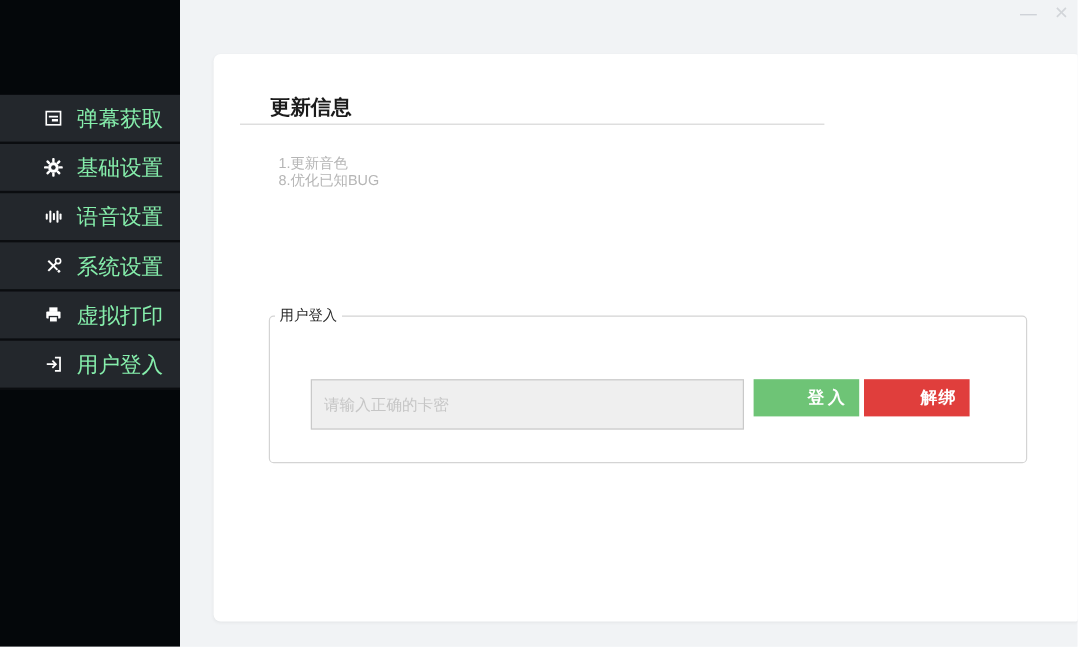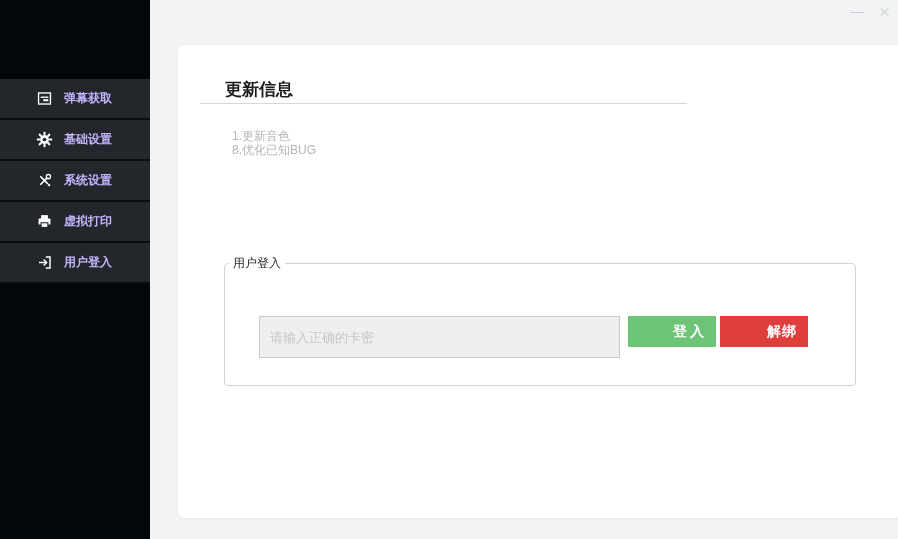"弹幕获取" .menu-item .label { color: #c4b5fd -> #86efac; font-size: 12px -> 18px; font-weight: bold -> none }
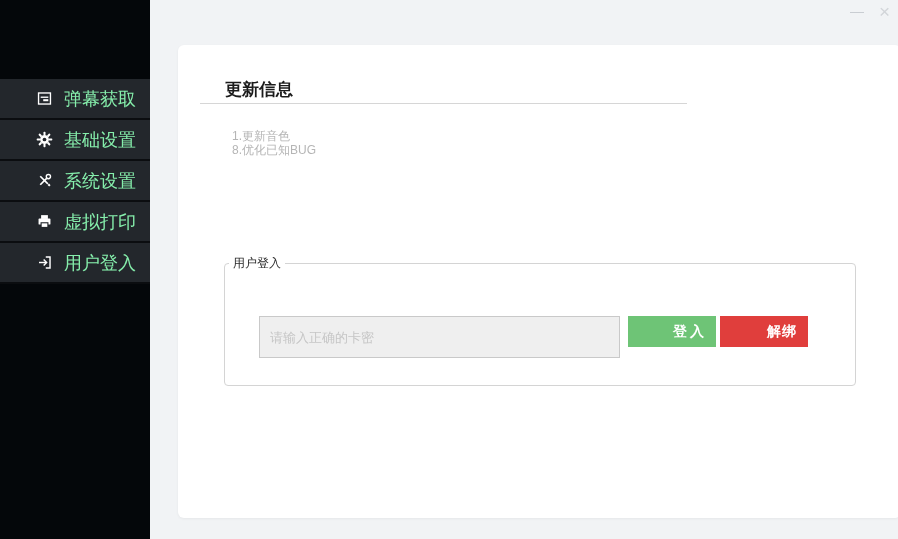"语音设置" div.menu-item { html: none -> <div> <span> <svg> <path></path> <path></path> <path></path> <path></path> <path></path> </svg> </span> <span>语音设置</span> </div> }
